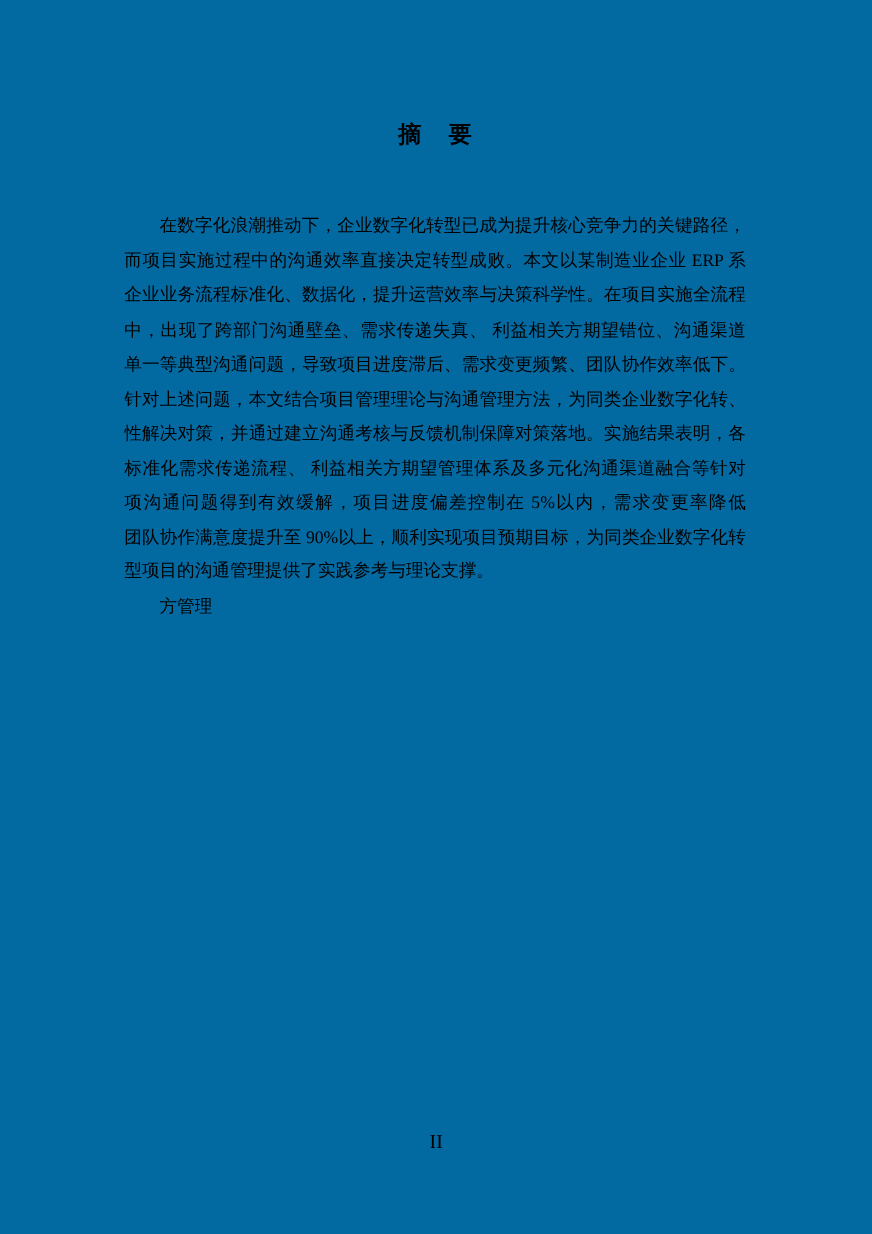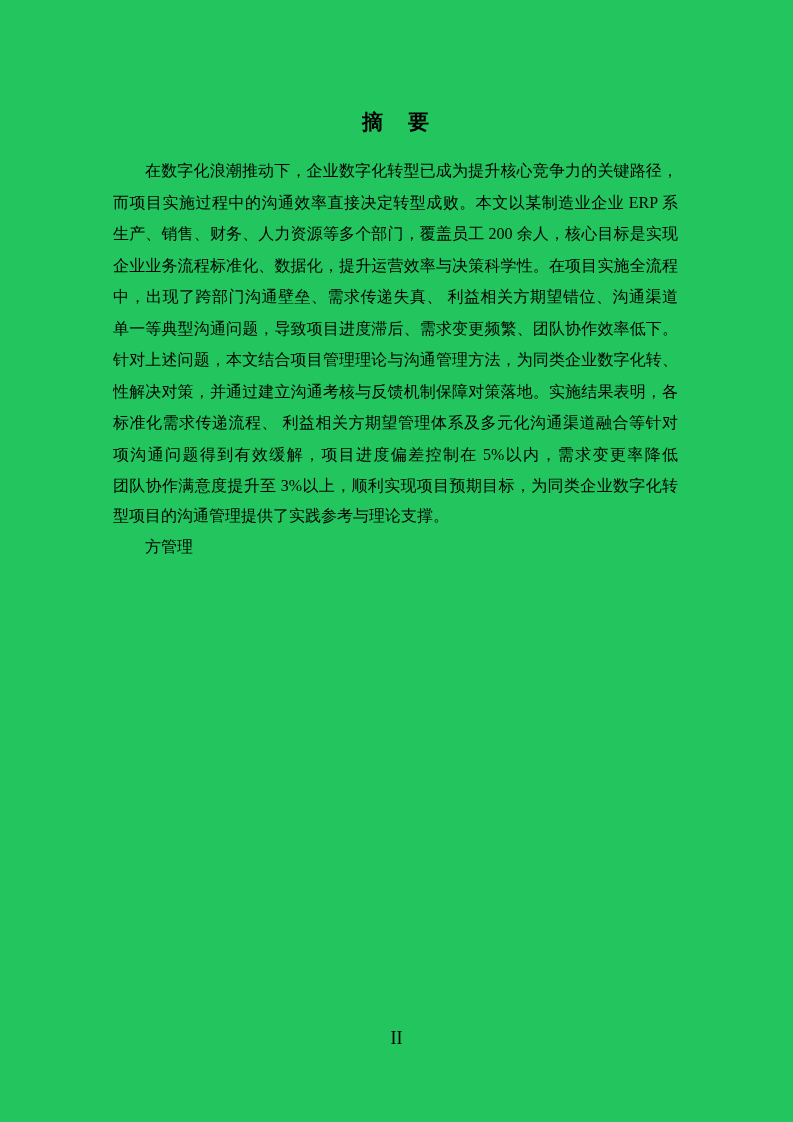"摘 要" .page { background: #22c55e -> #0369a1 }
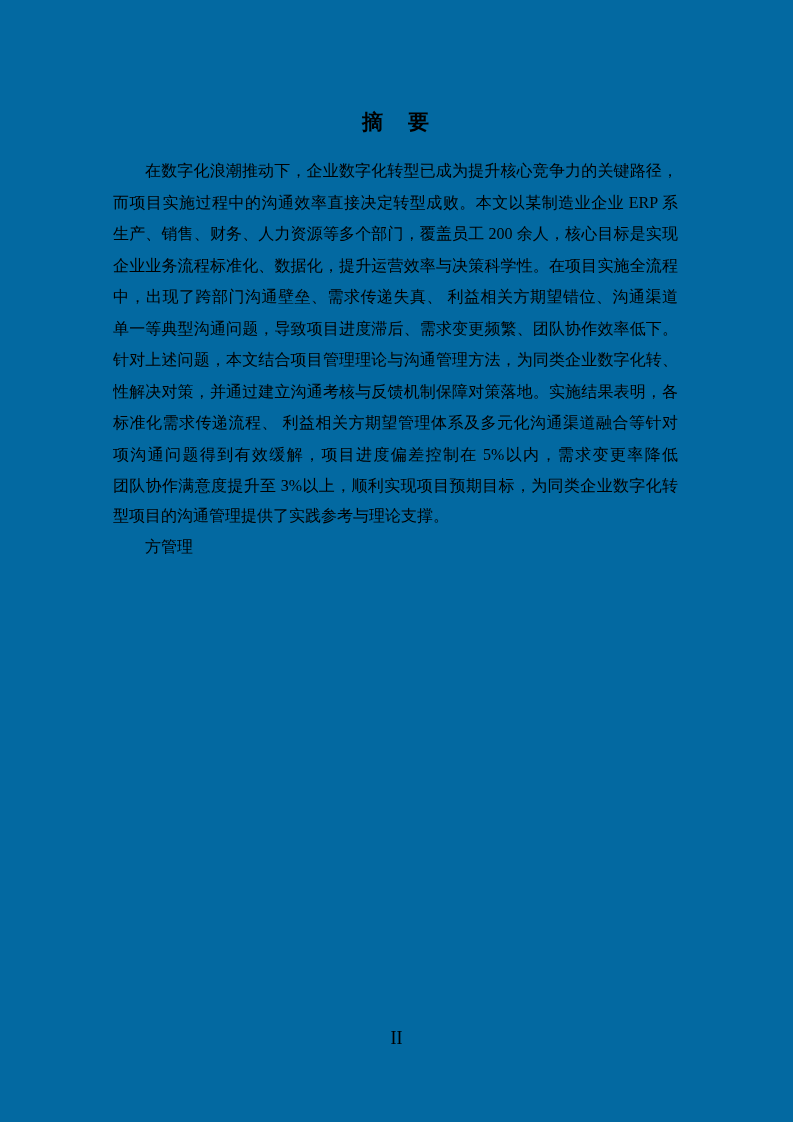"在数字化浪潮推动下，企业数字化转型已成为提升核心竞争力的关键路径，" .content { top: 155px -> 190px }
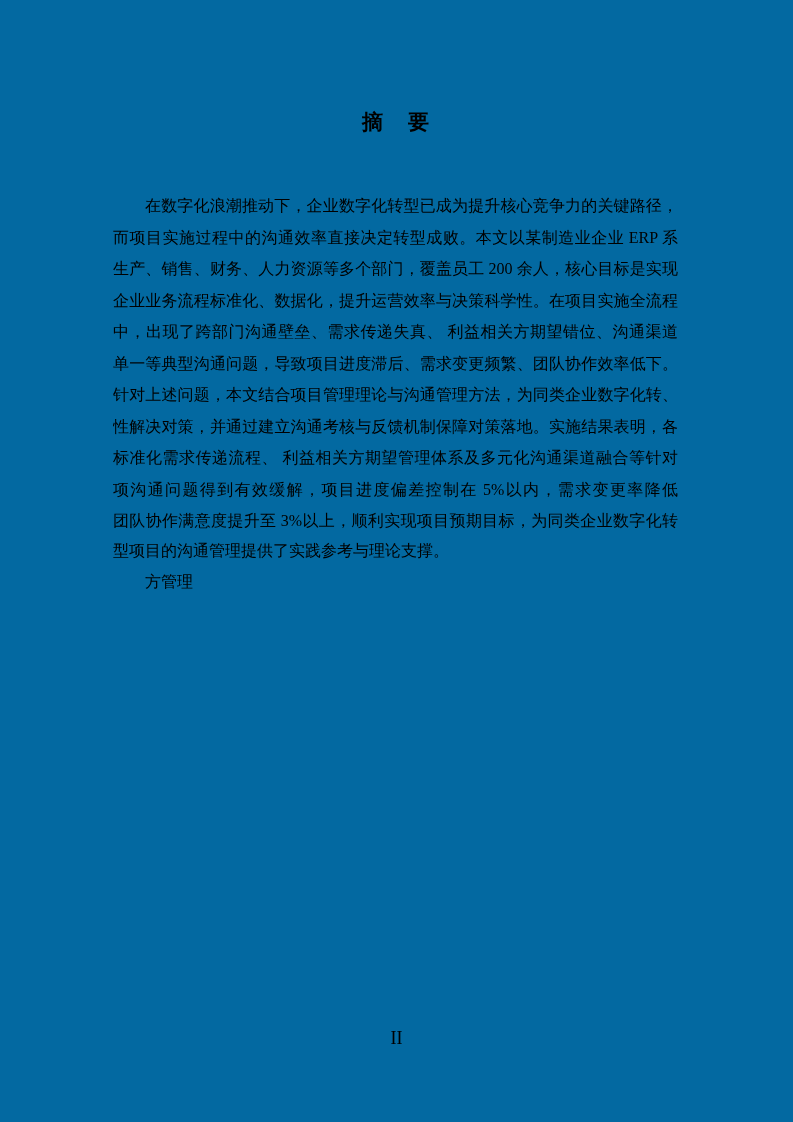"生产、销售、财务、人力资源等多个部门，覆盖员工 200 余人，核心目标是实现" div.line { html: <div>生产、销售、财务、人力资源等多个部门，覆盖员工 200 余人，核心目标是实现</div> -> none }
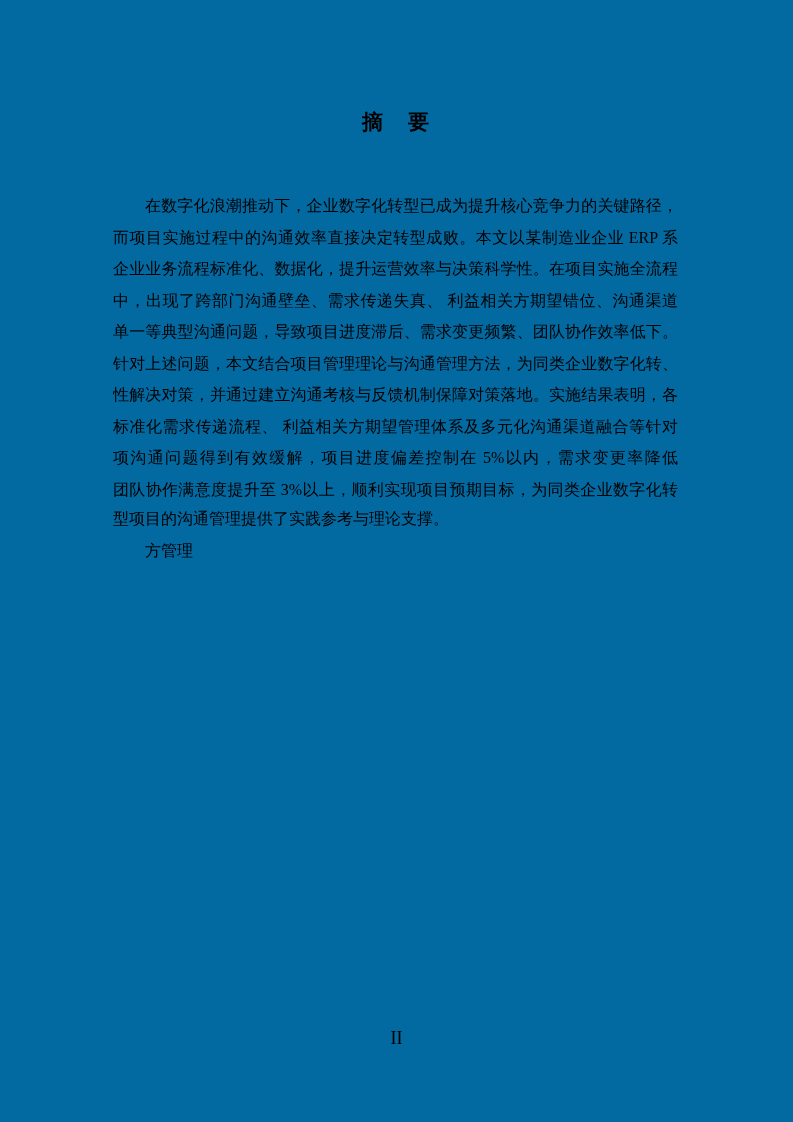"团队协作满意度提升至 3%以上，顺利实现项目预期目标，为同类企业数字化转" div.line { text: 3% -> 90% }
